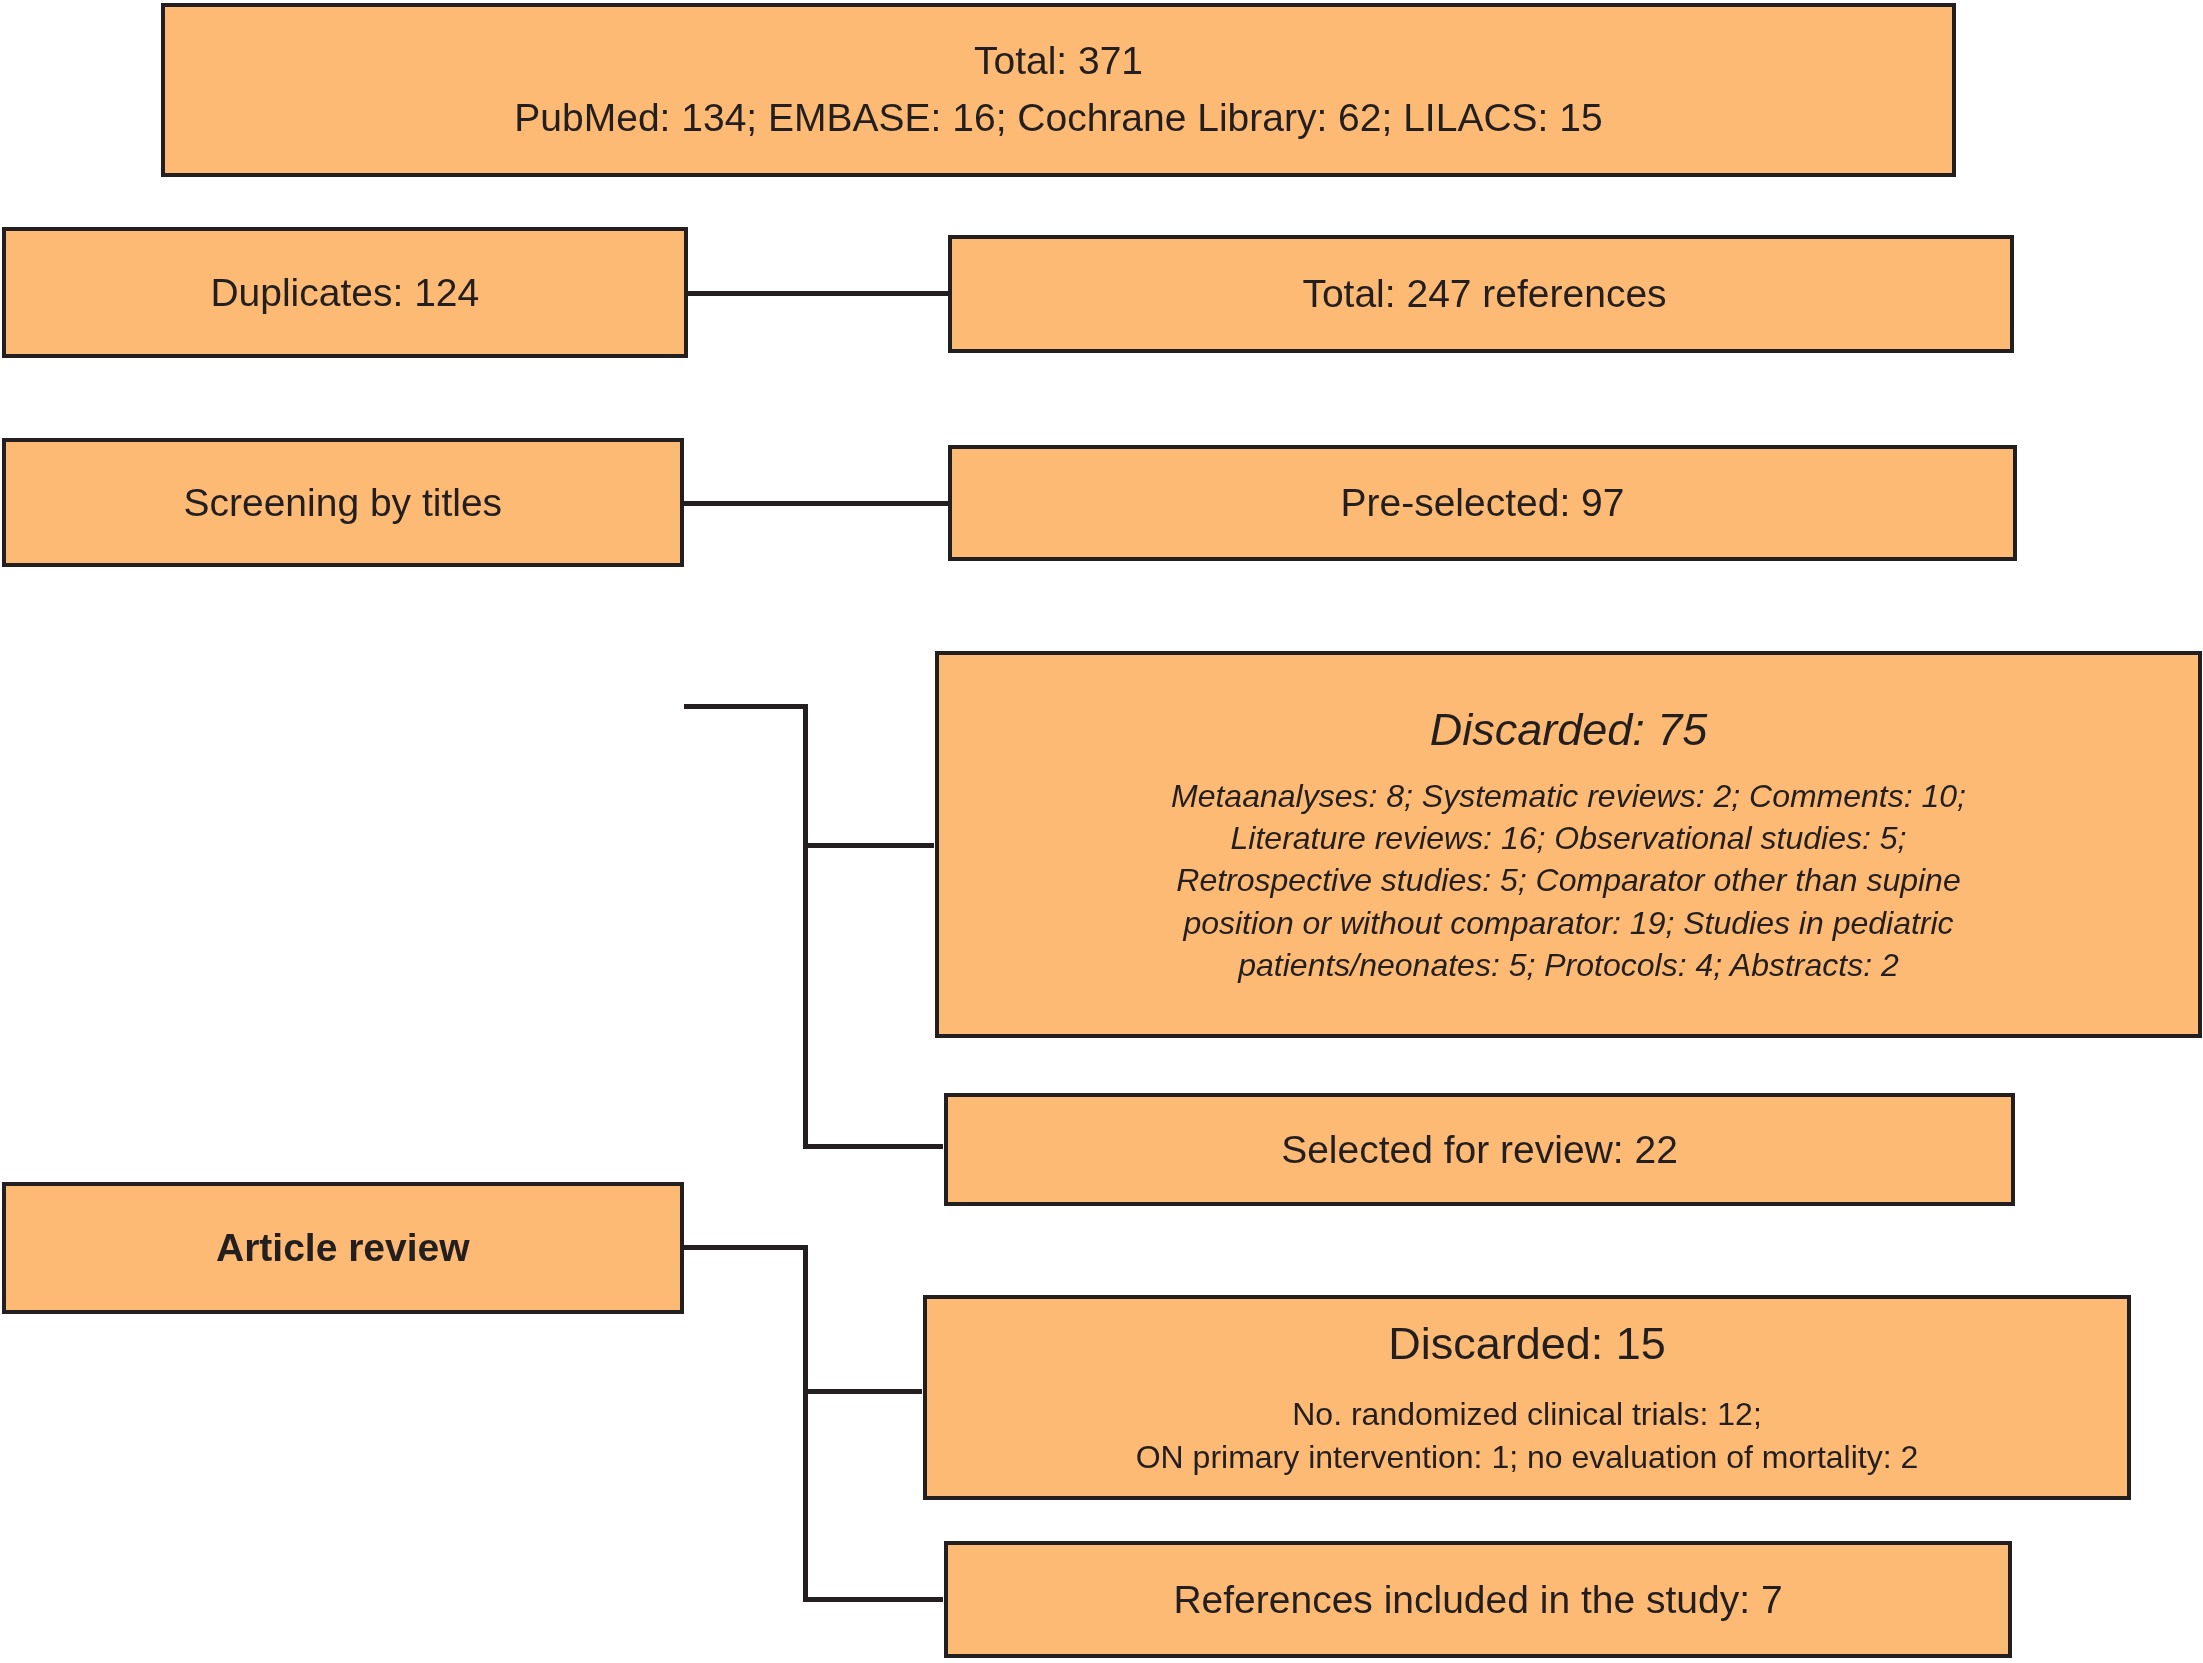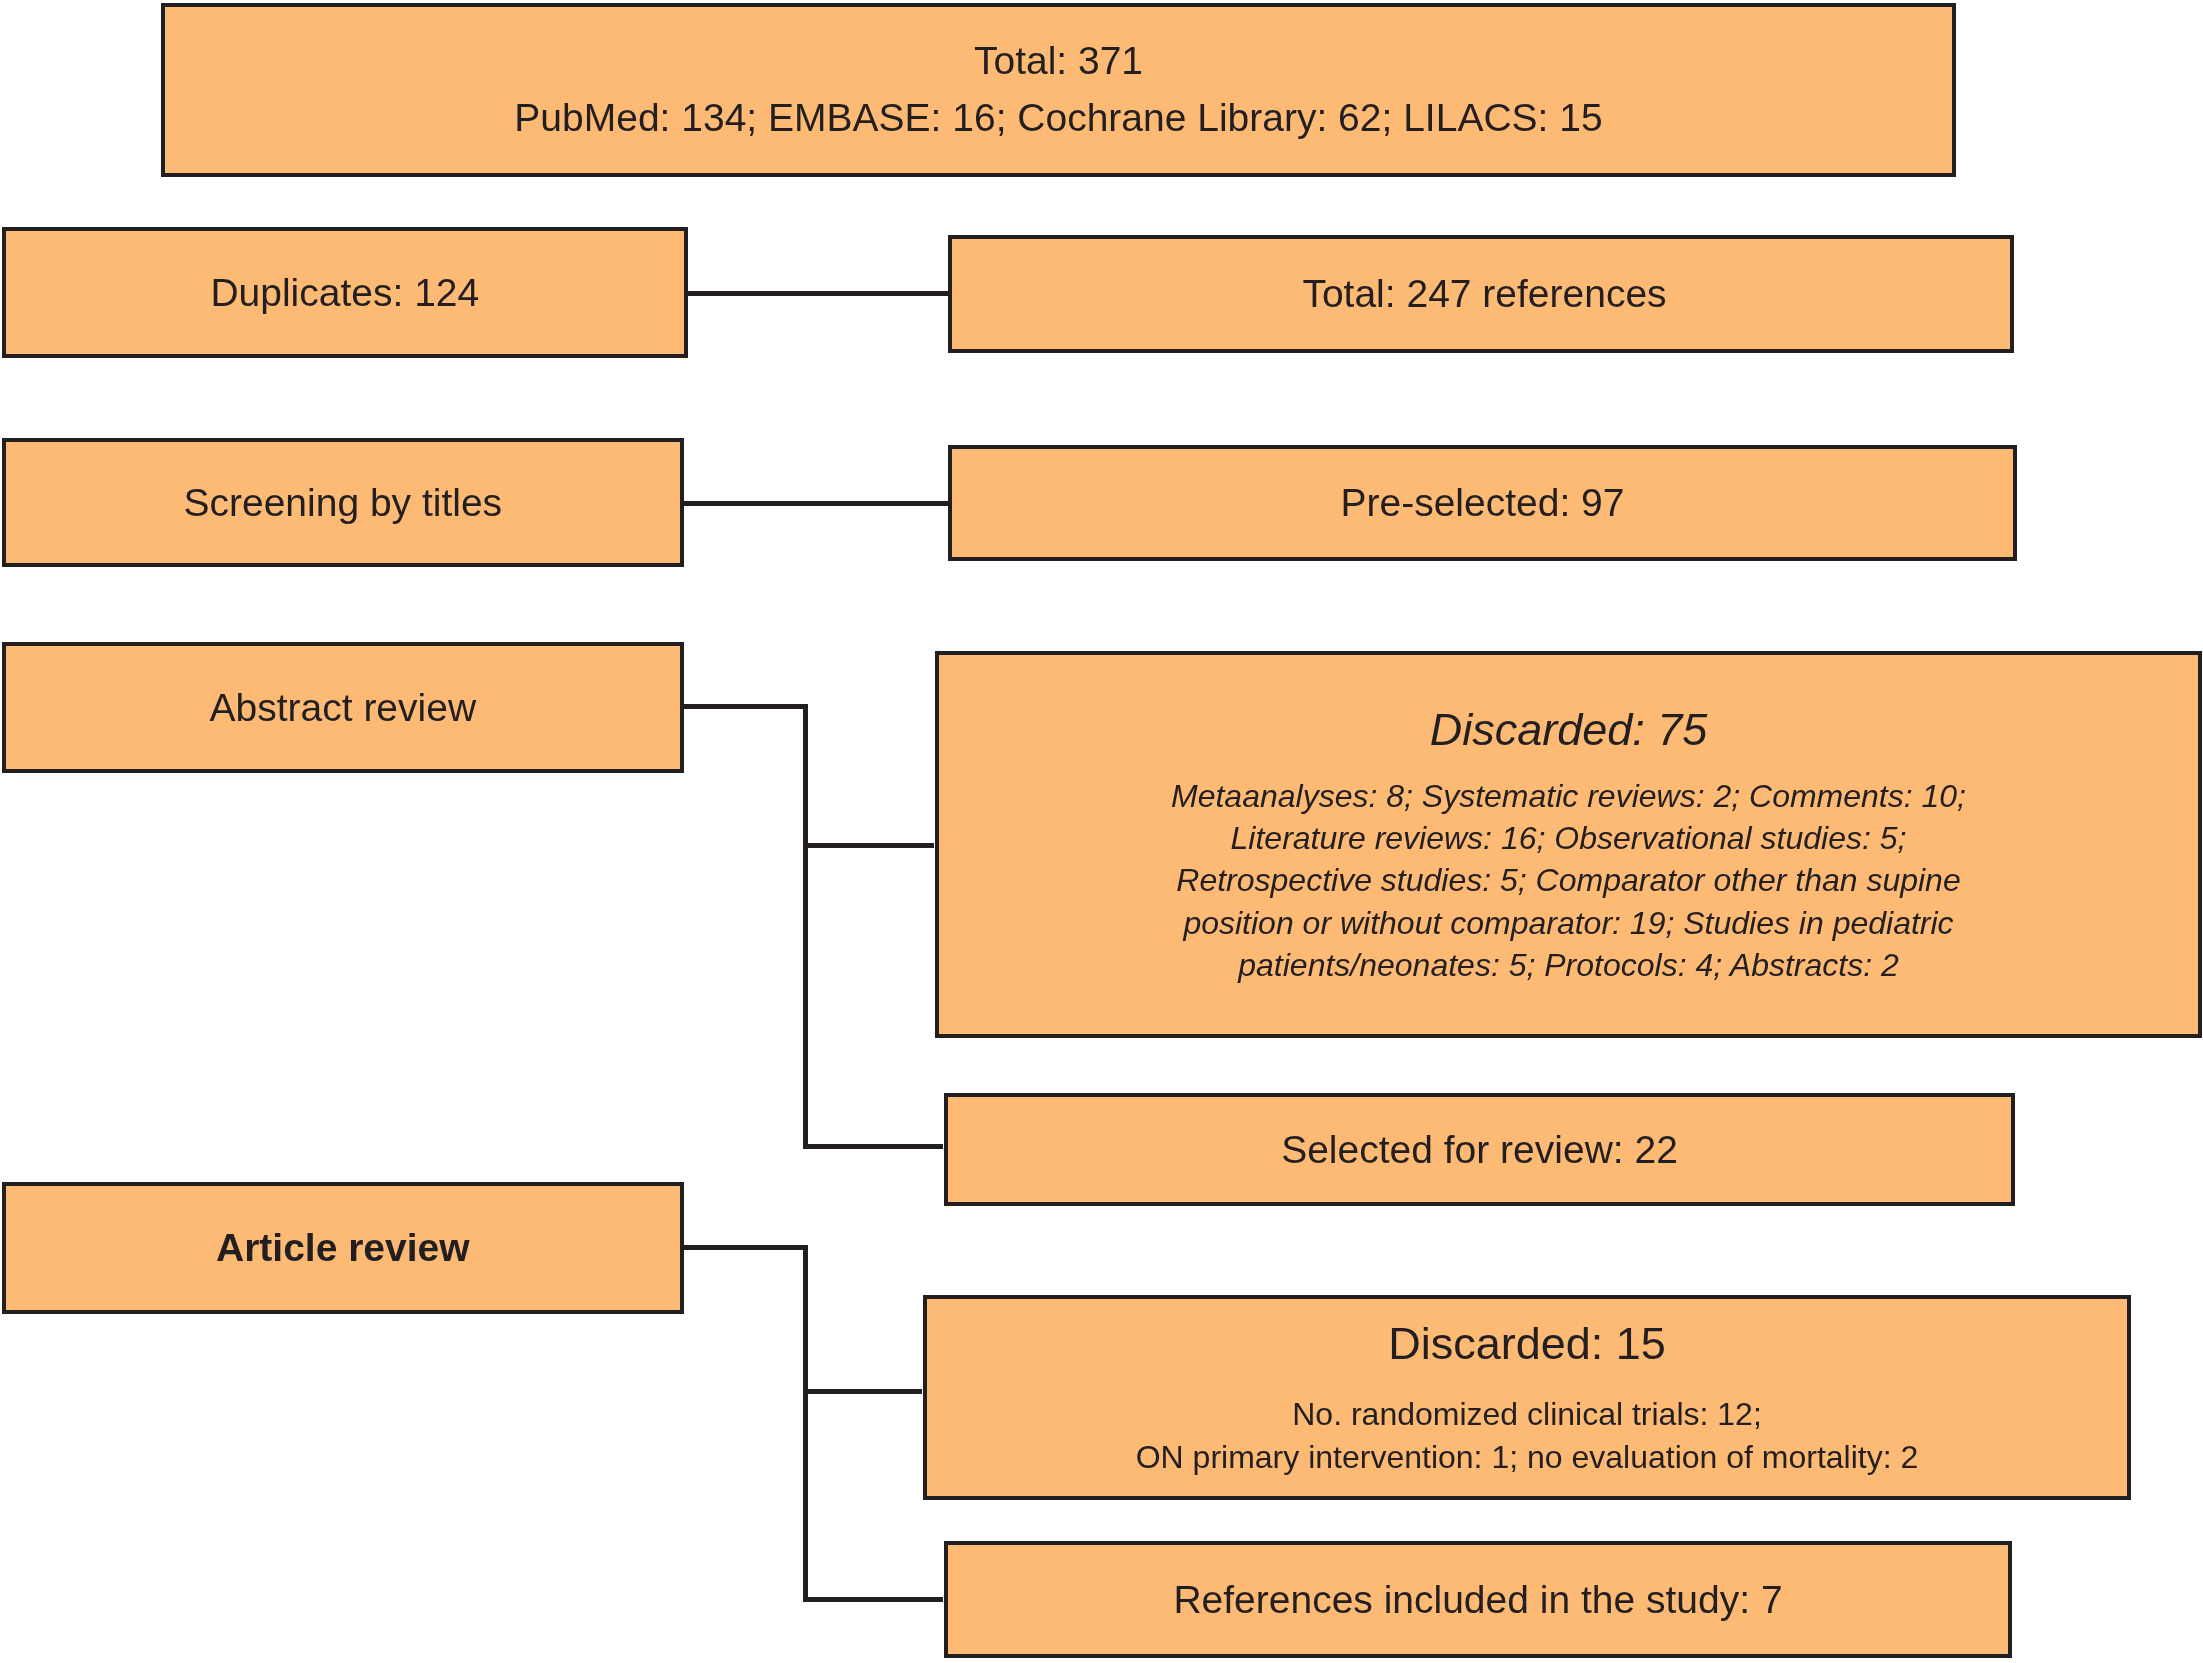"Abstract review" div.fbox { html: <div> <div>Abstract review</div> </div> -> none }
